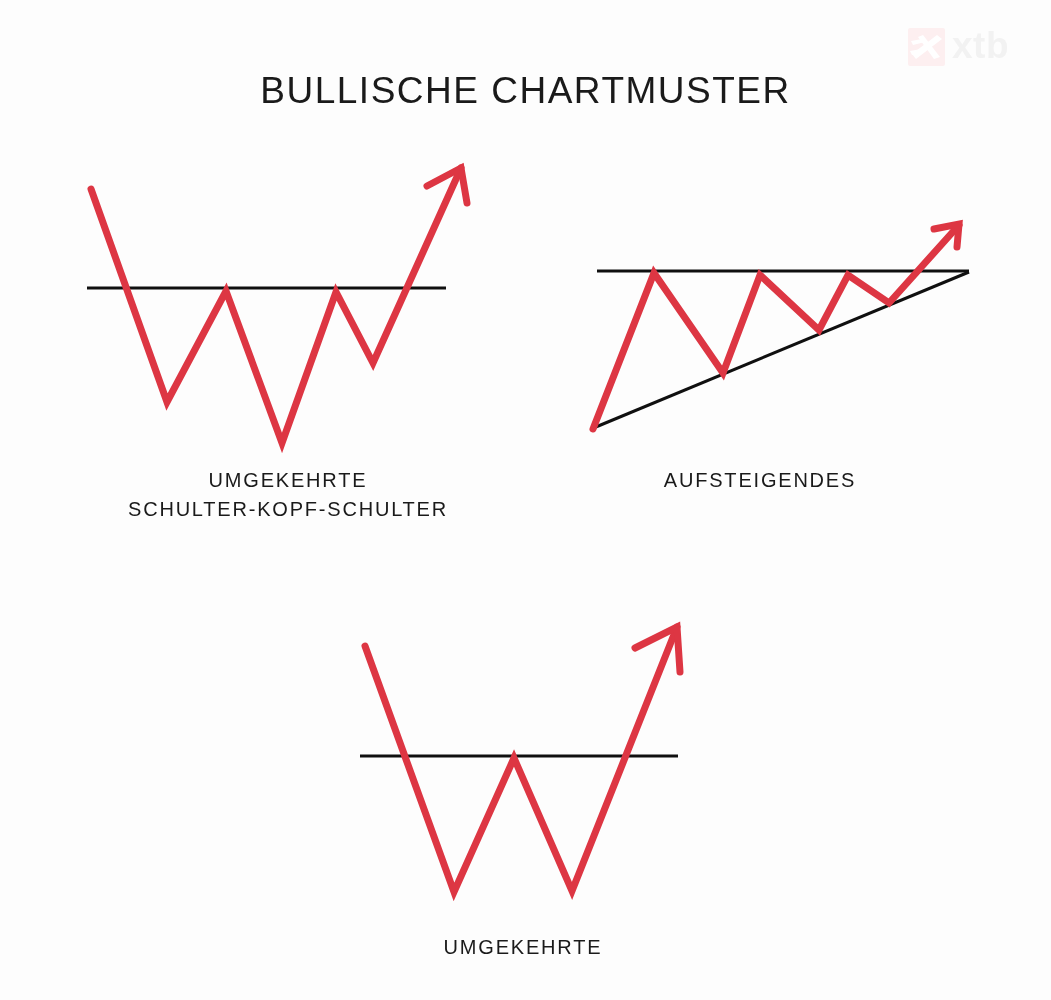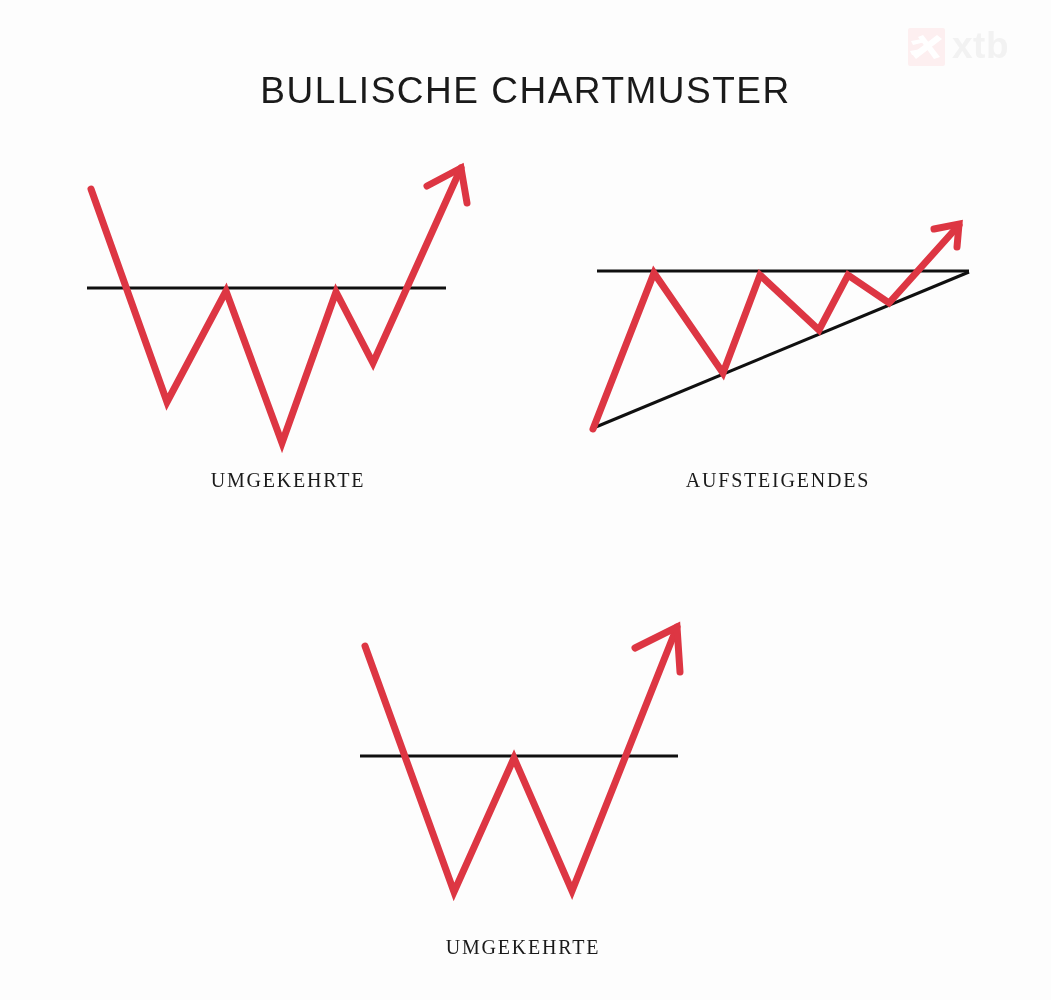"UMGEKEHRTE" .pattern-label span { font-family: Liberation Serif, serif -> none }
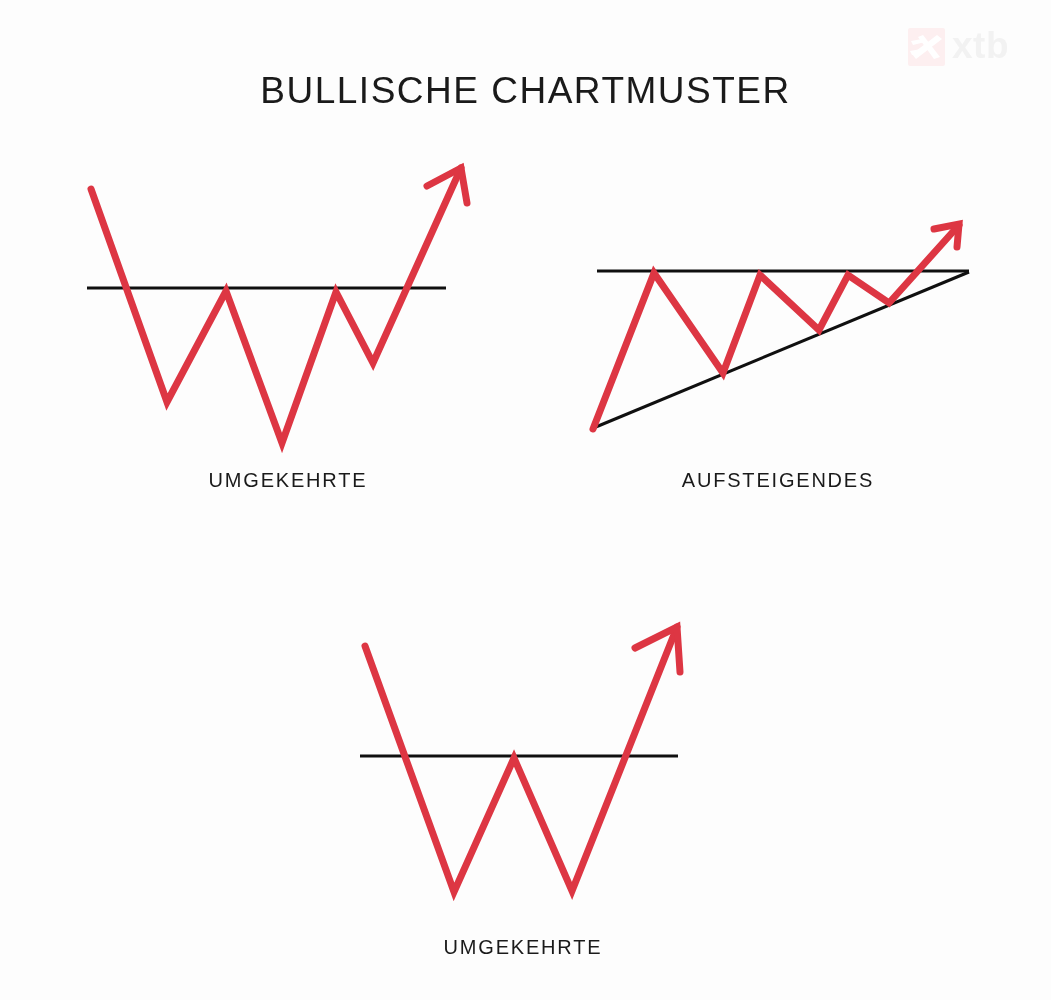"AUFSTEIGENDES" #label-tri { left: 628px -> 610px }
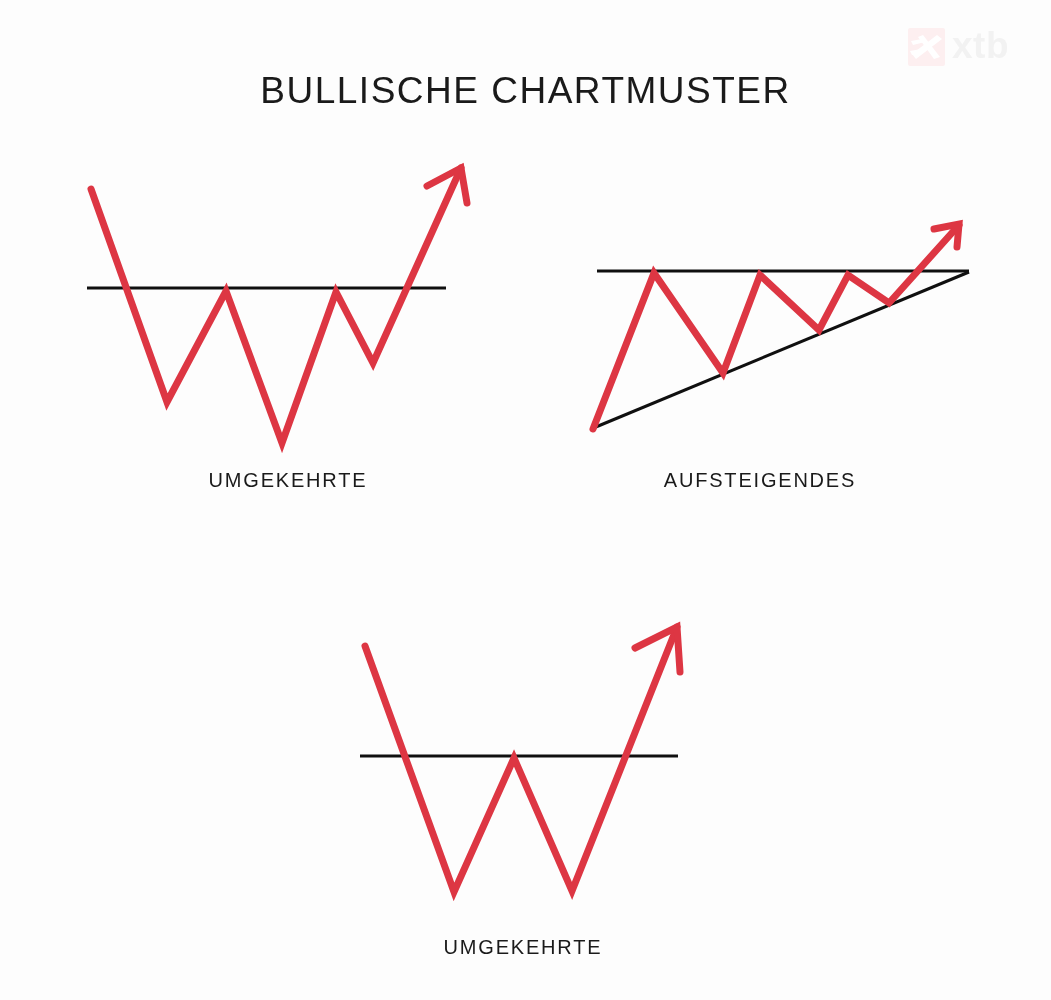"SCHULTER-KOPF-SCHULTER" span { html: none -> <span>SCHULTER-KOPF-SCHULTER</span> }
